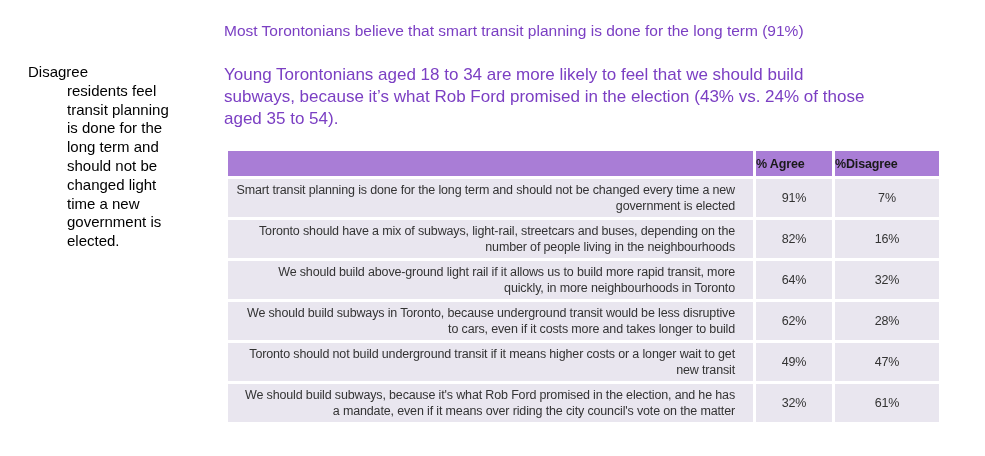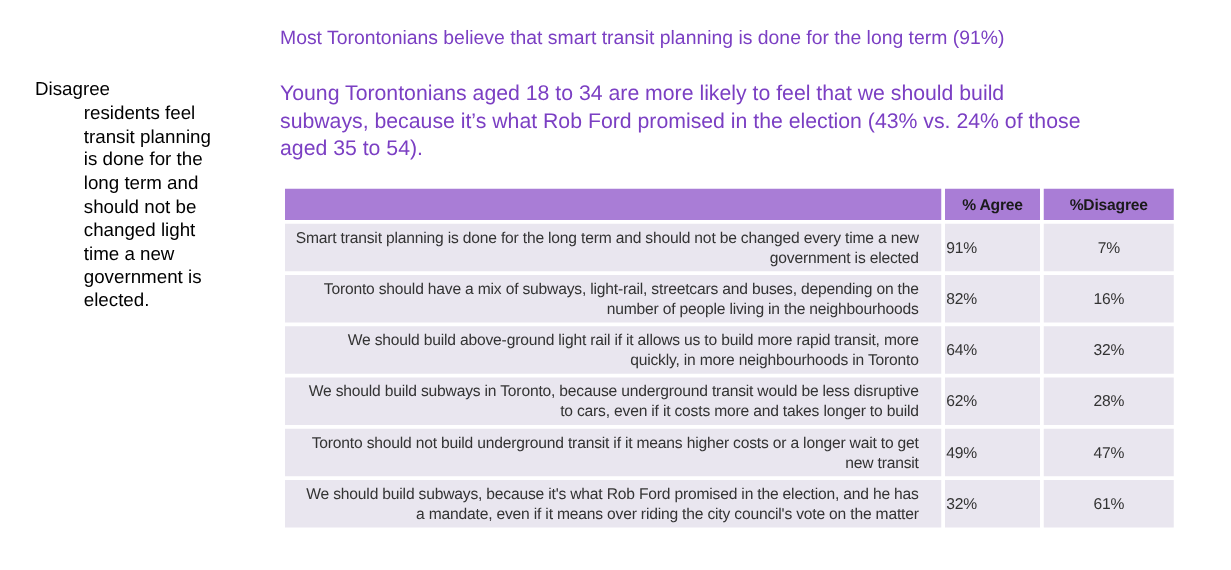"% Agree" table.survey th { text-align: center -> left }
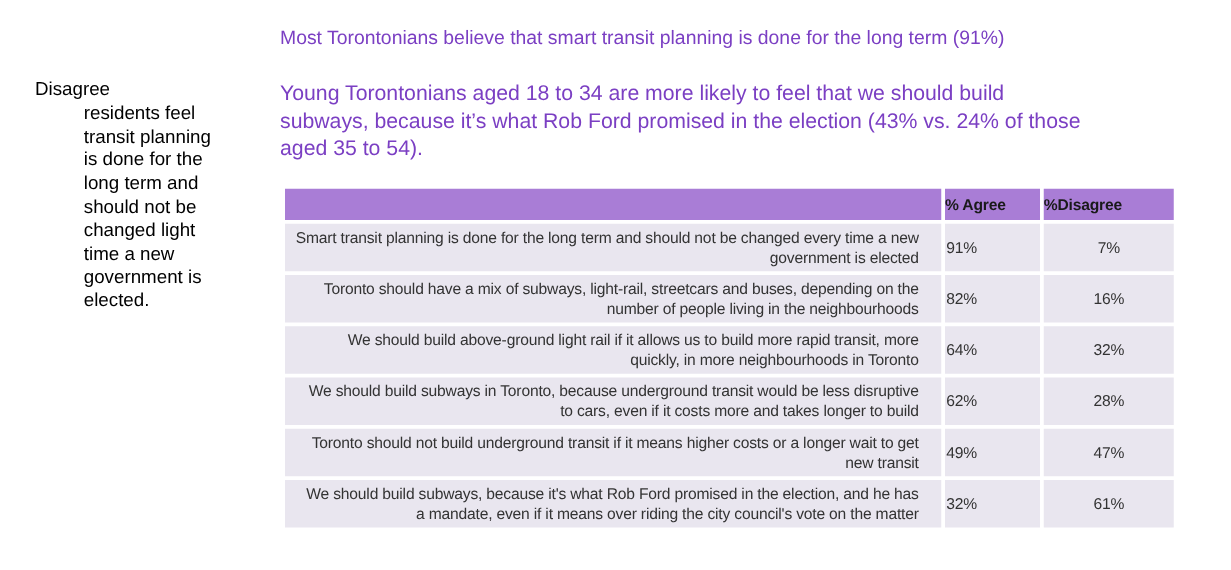"91%" th.col-agree, td.agree-cell { text-align: none -> center }
